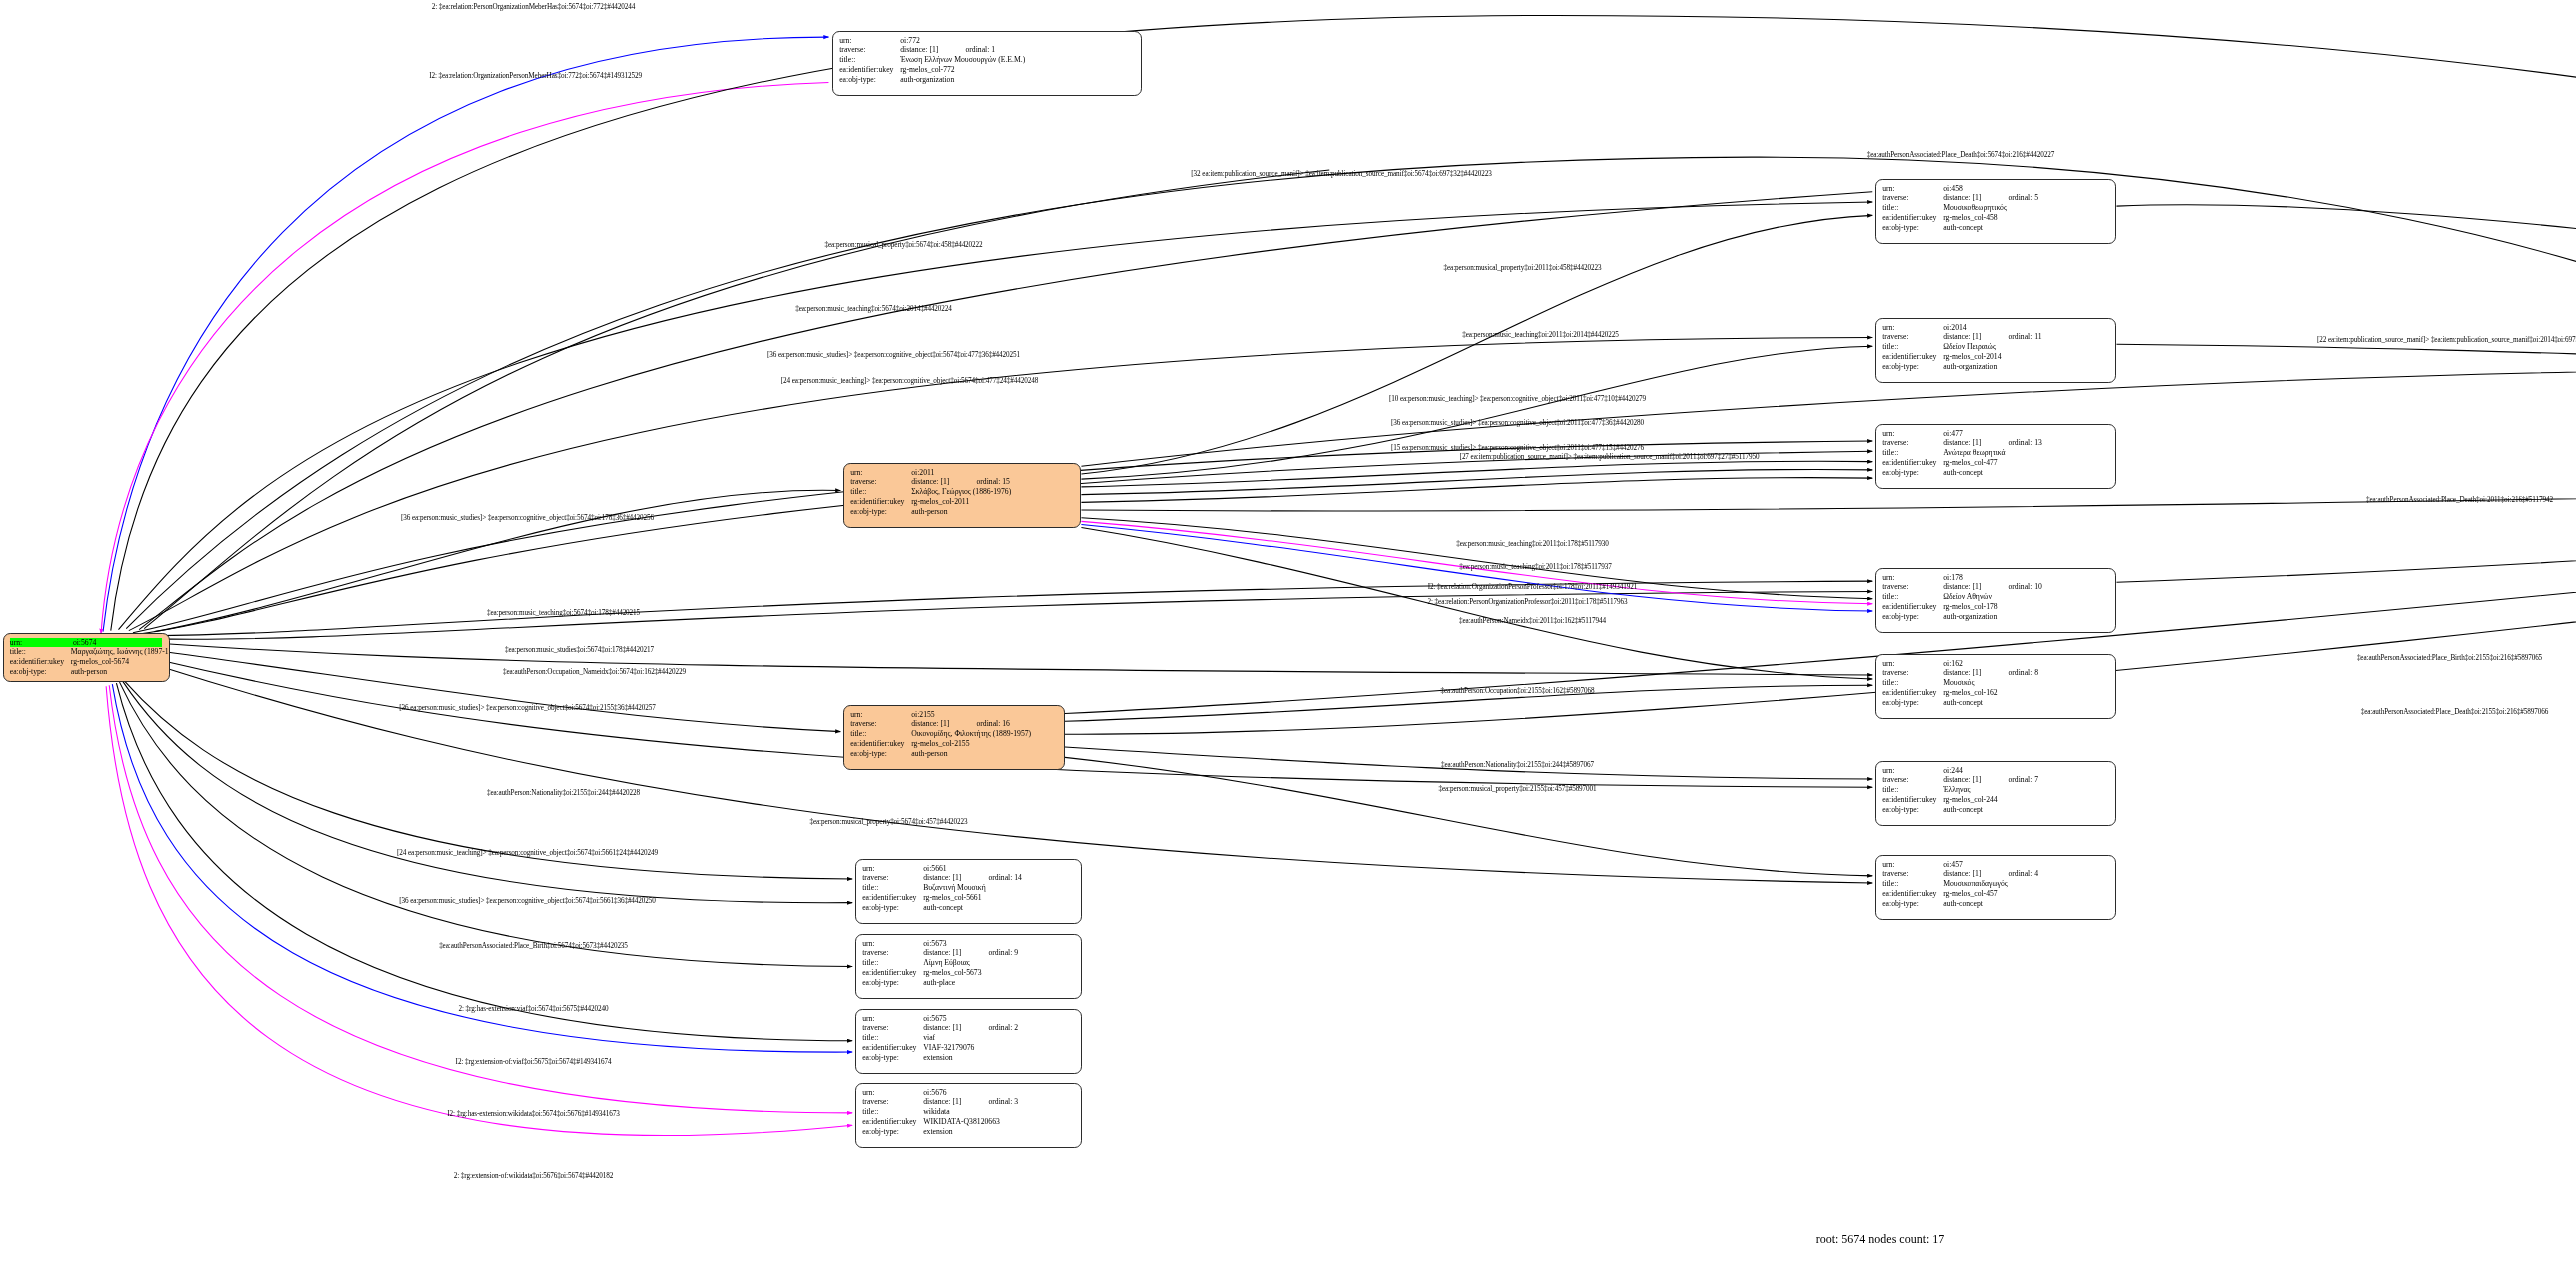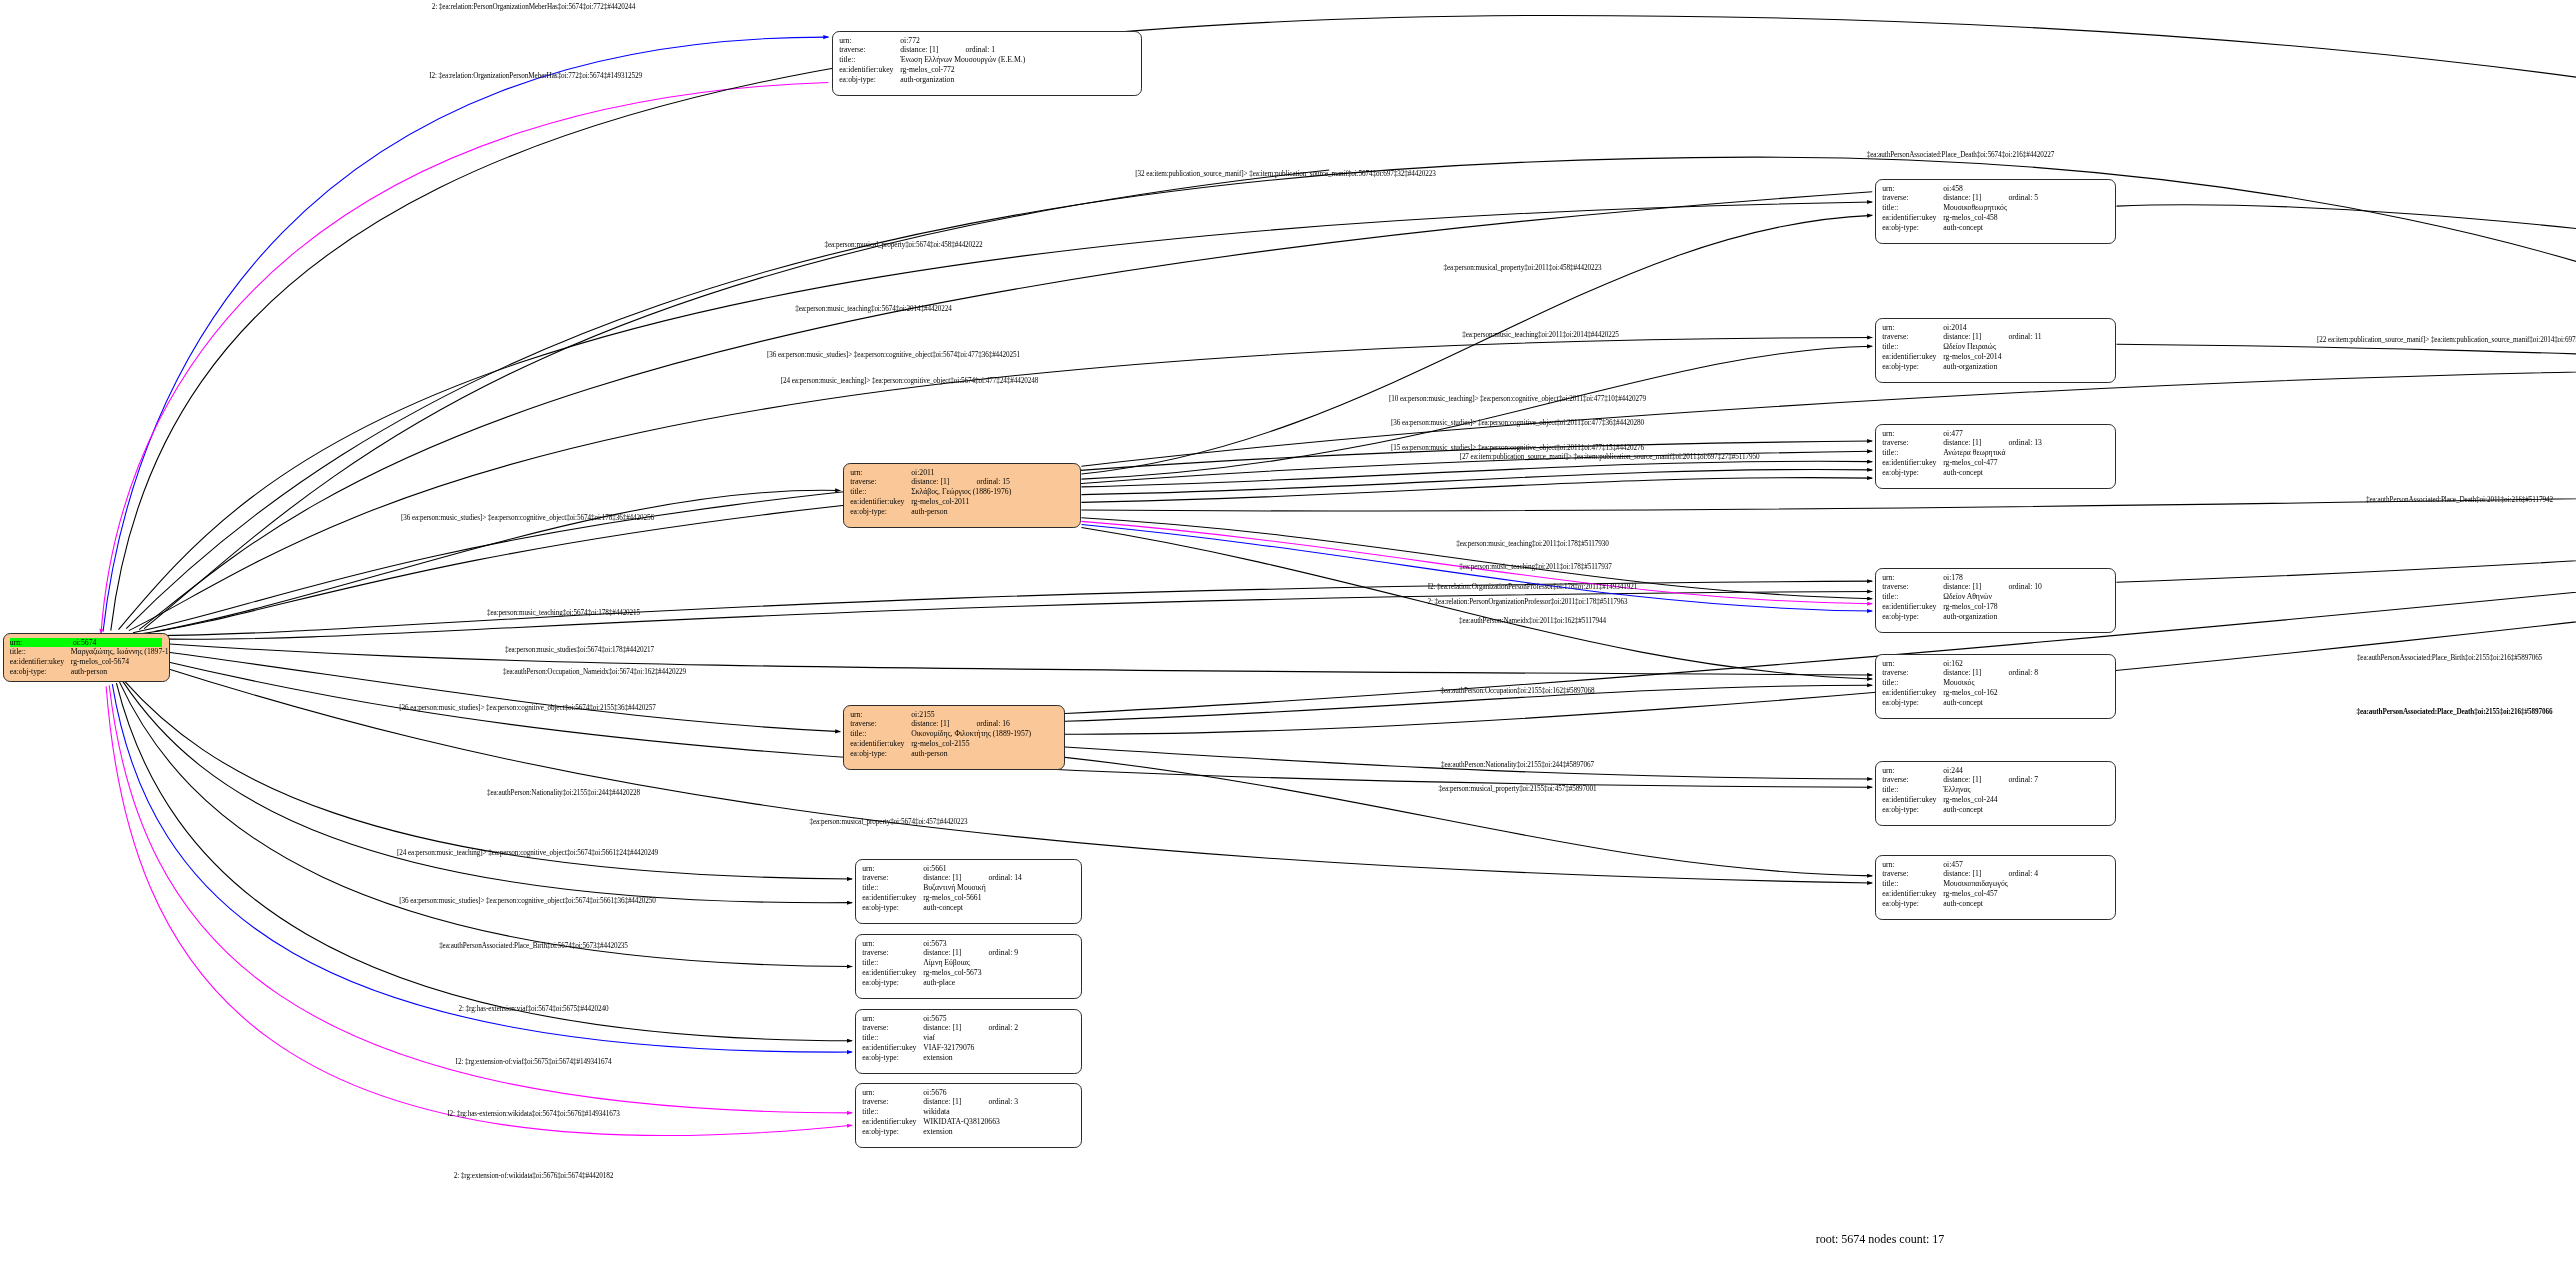"[32 ea:item:publication_source_manif]>" div.edge-label { left: 1278px -> 1334px }
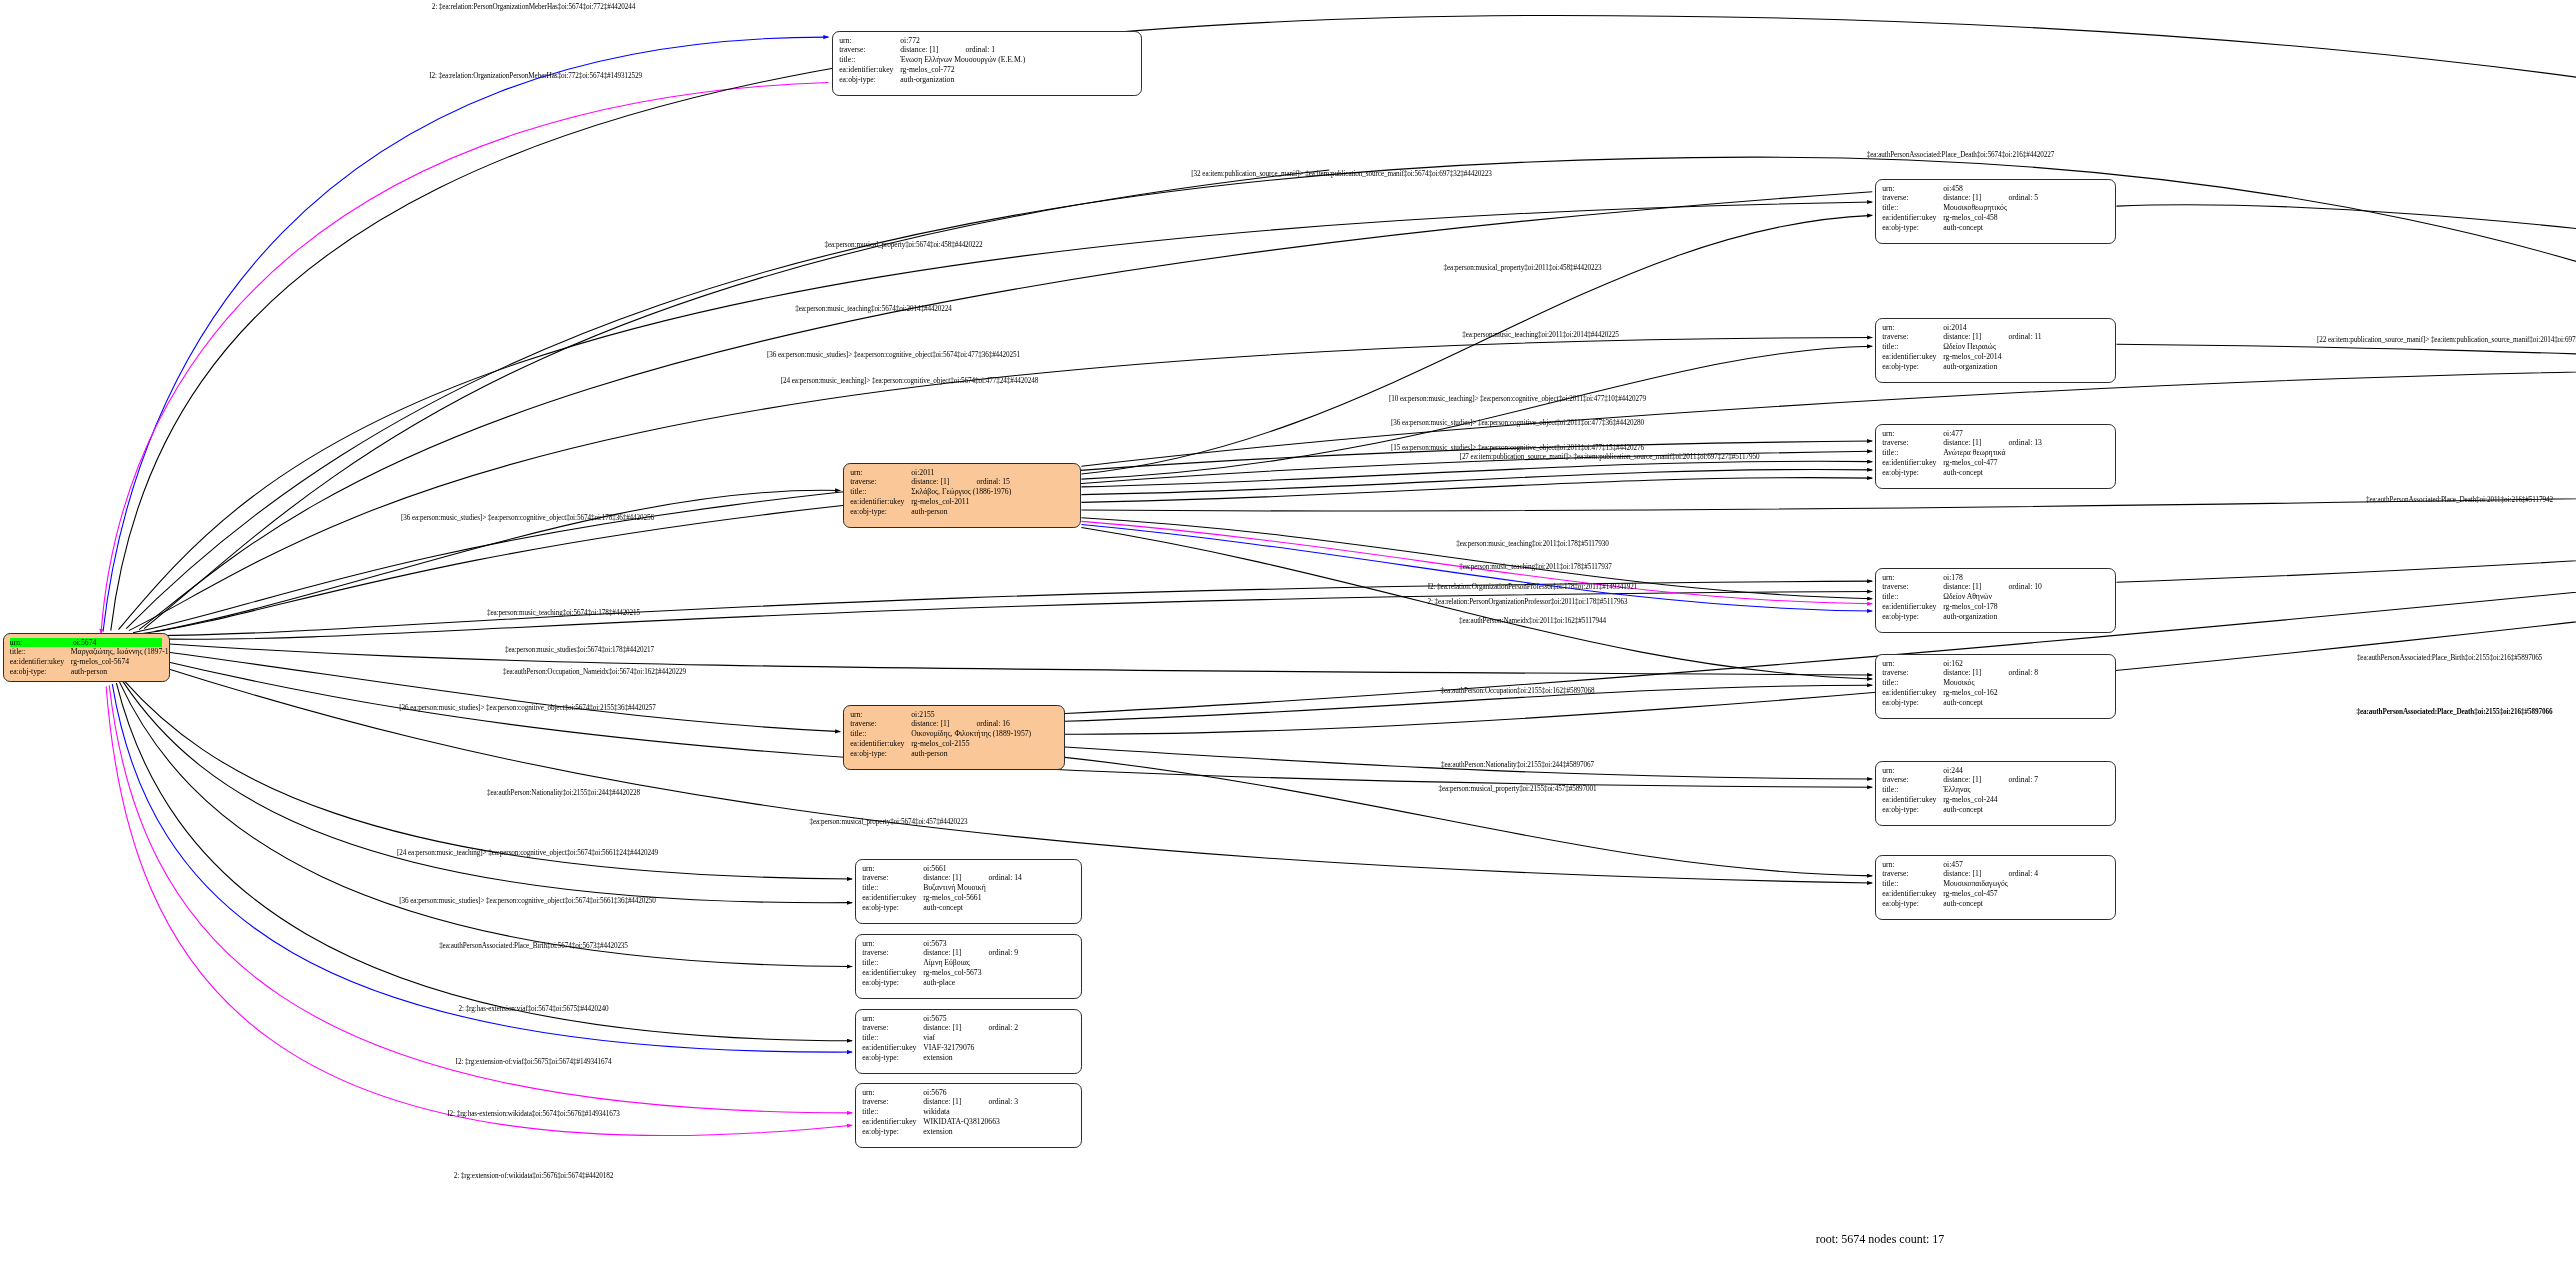"‡ea:authPersonAssociated:Place_Death‡oi:2155‡oi:" div.edge-label { font-weight: bold -> none }
